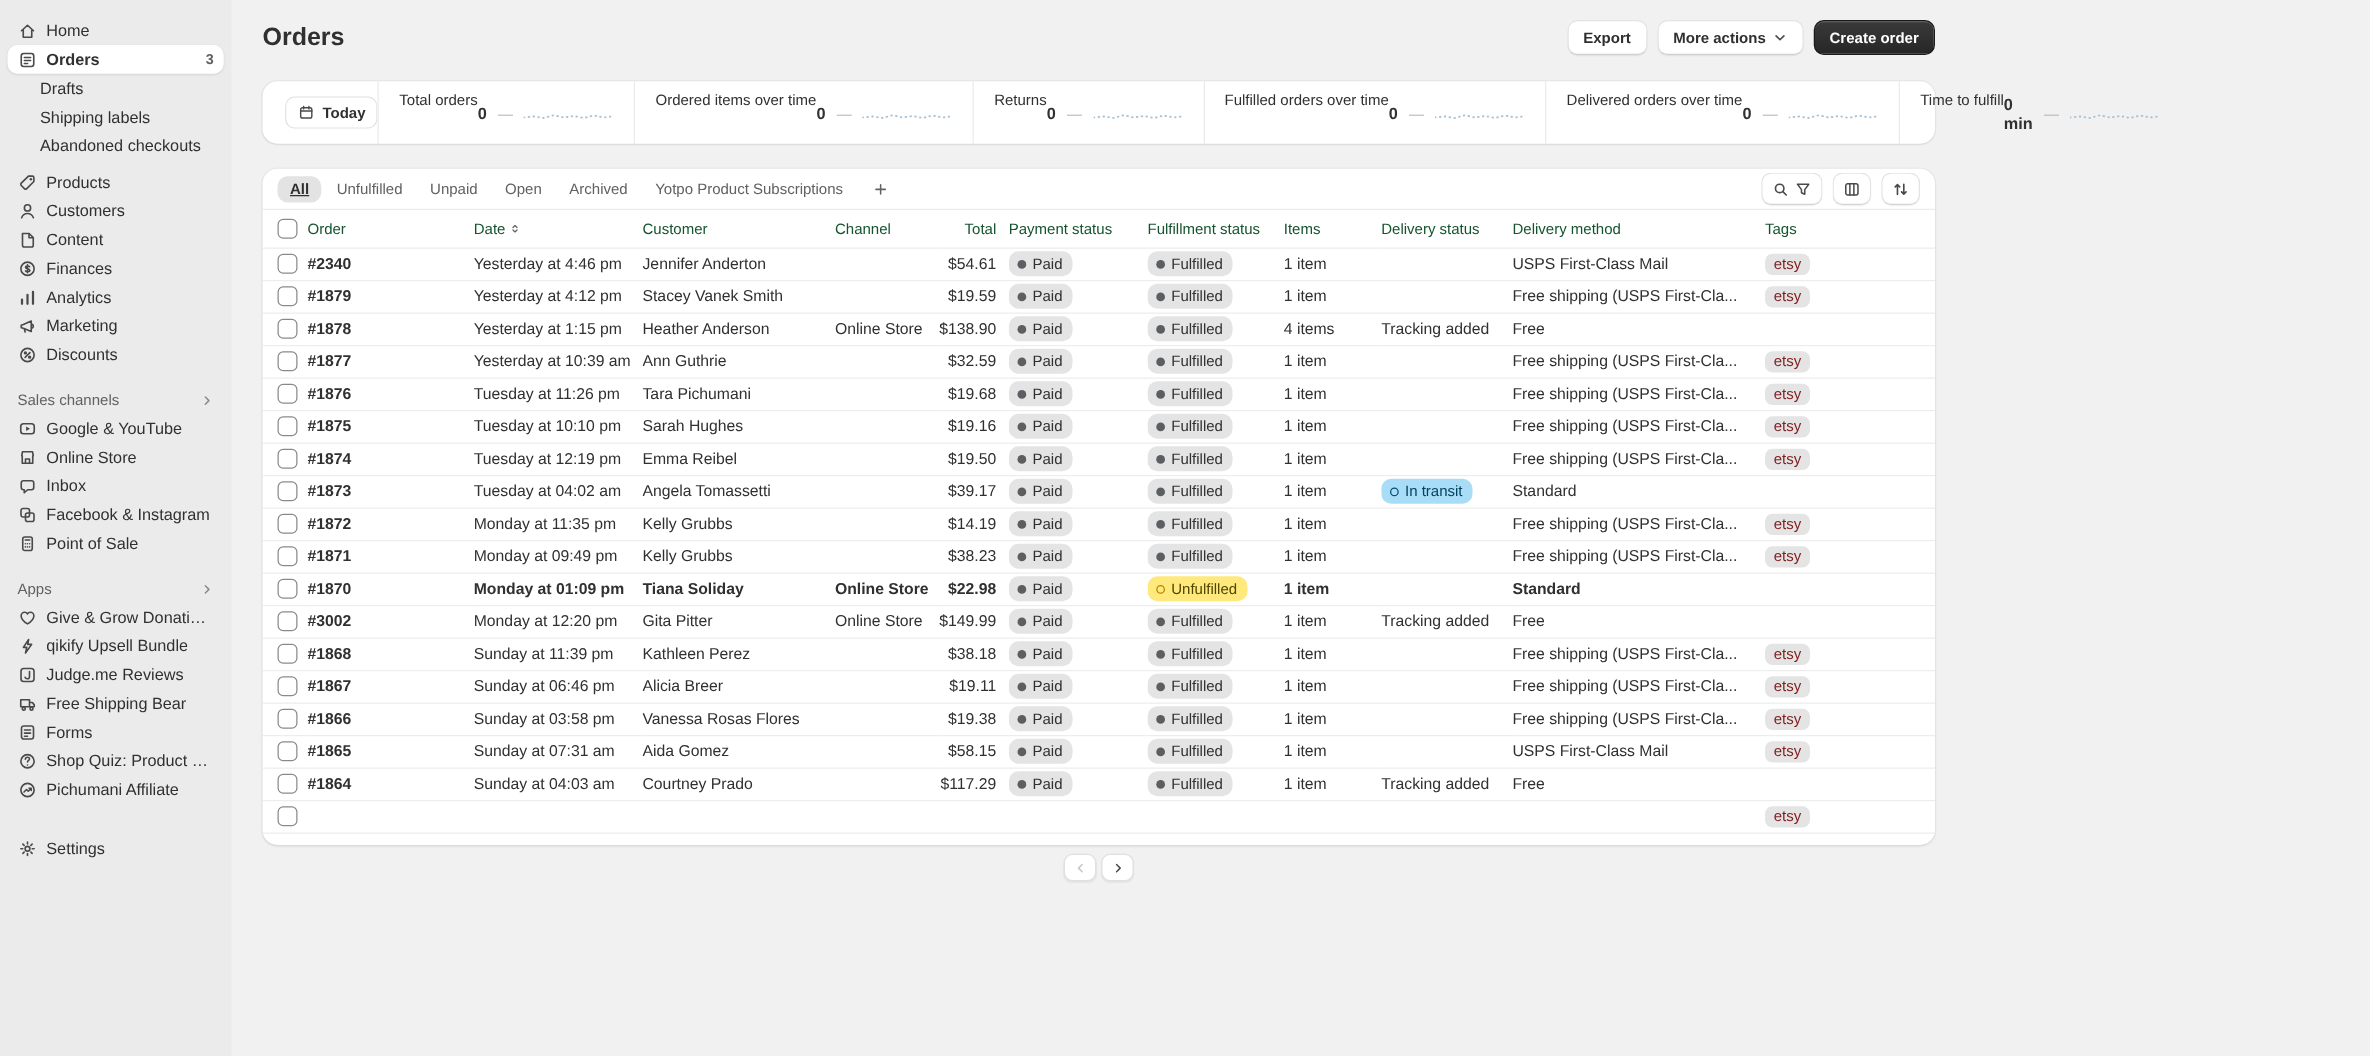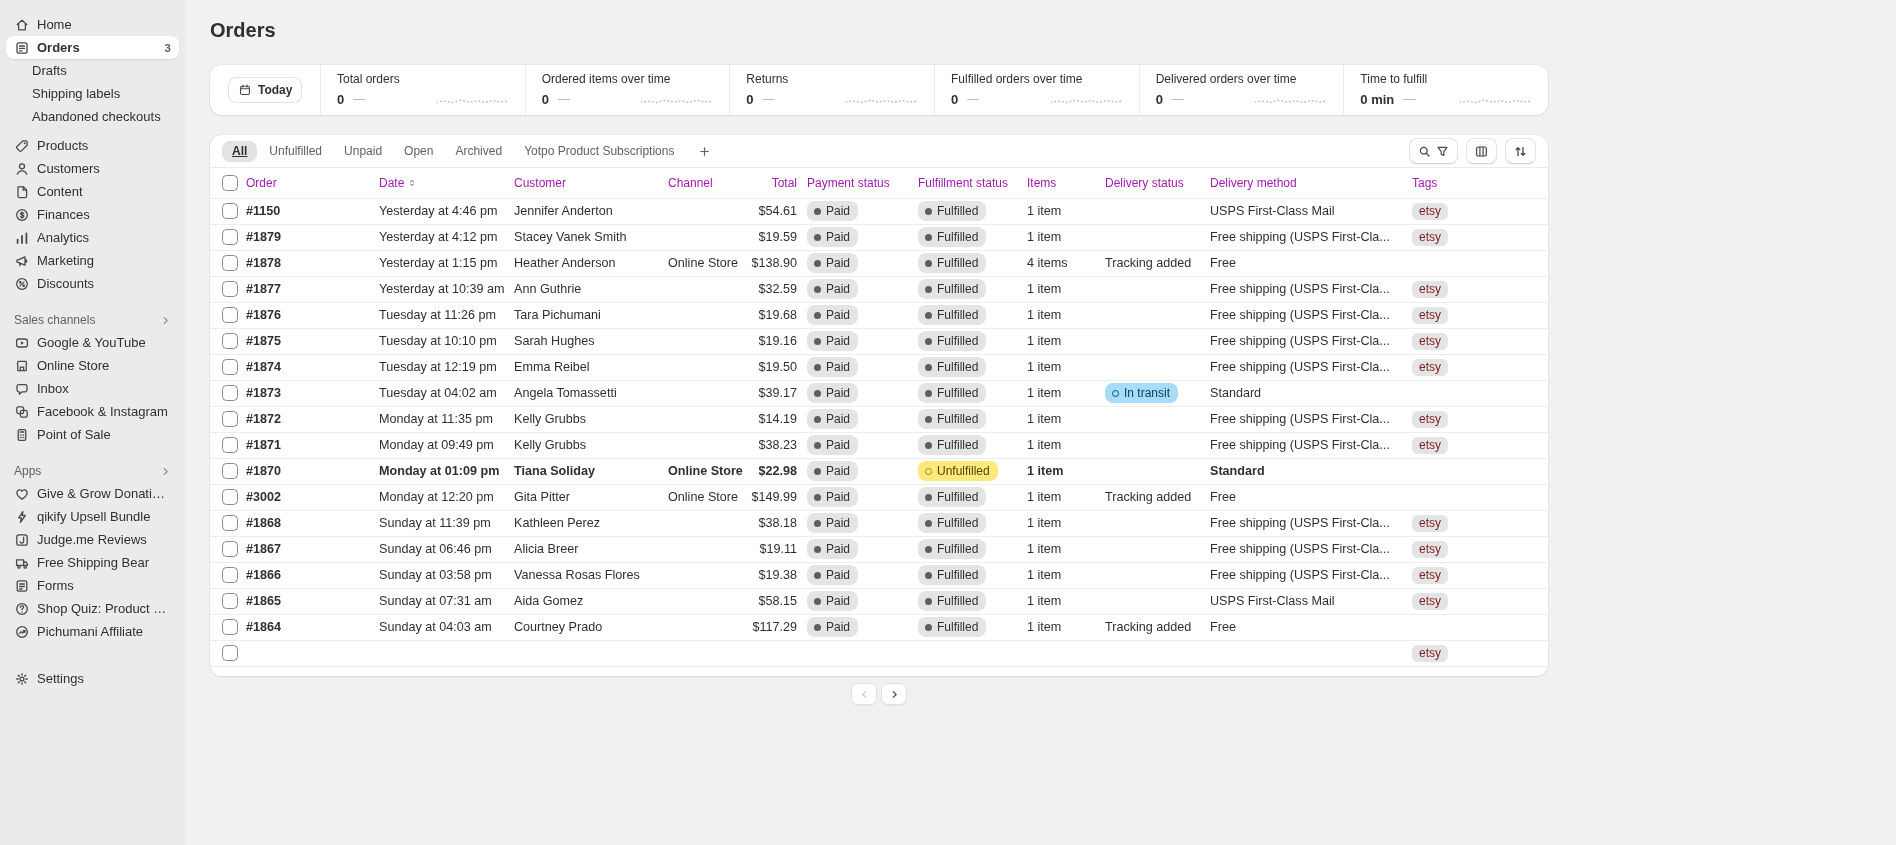"Export" div.header-actions { html: none -> <div> <button> <span>Export</span> </button> <button> <span>More actions</span> <svg> <use></use> </svg> </button> <button> <span>Create order</span> </button> </div> }
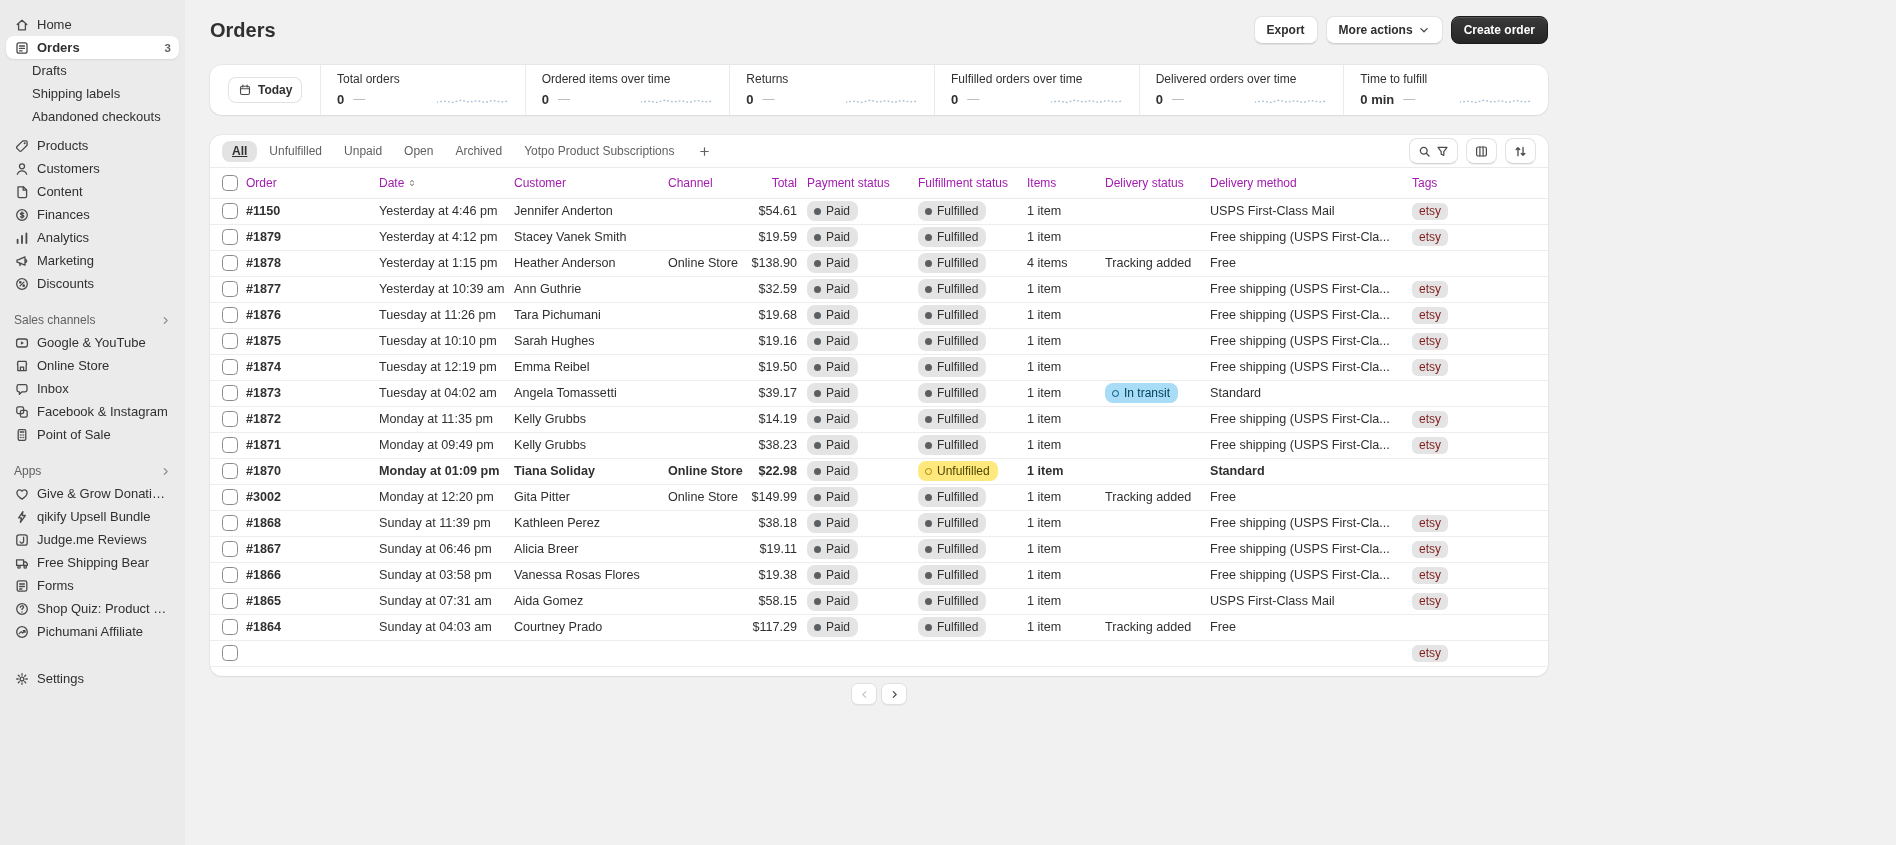"Total orders" .metric { flex-direction: column -> row }
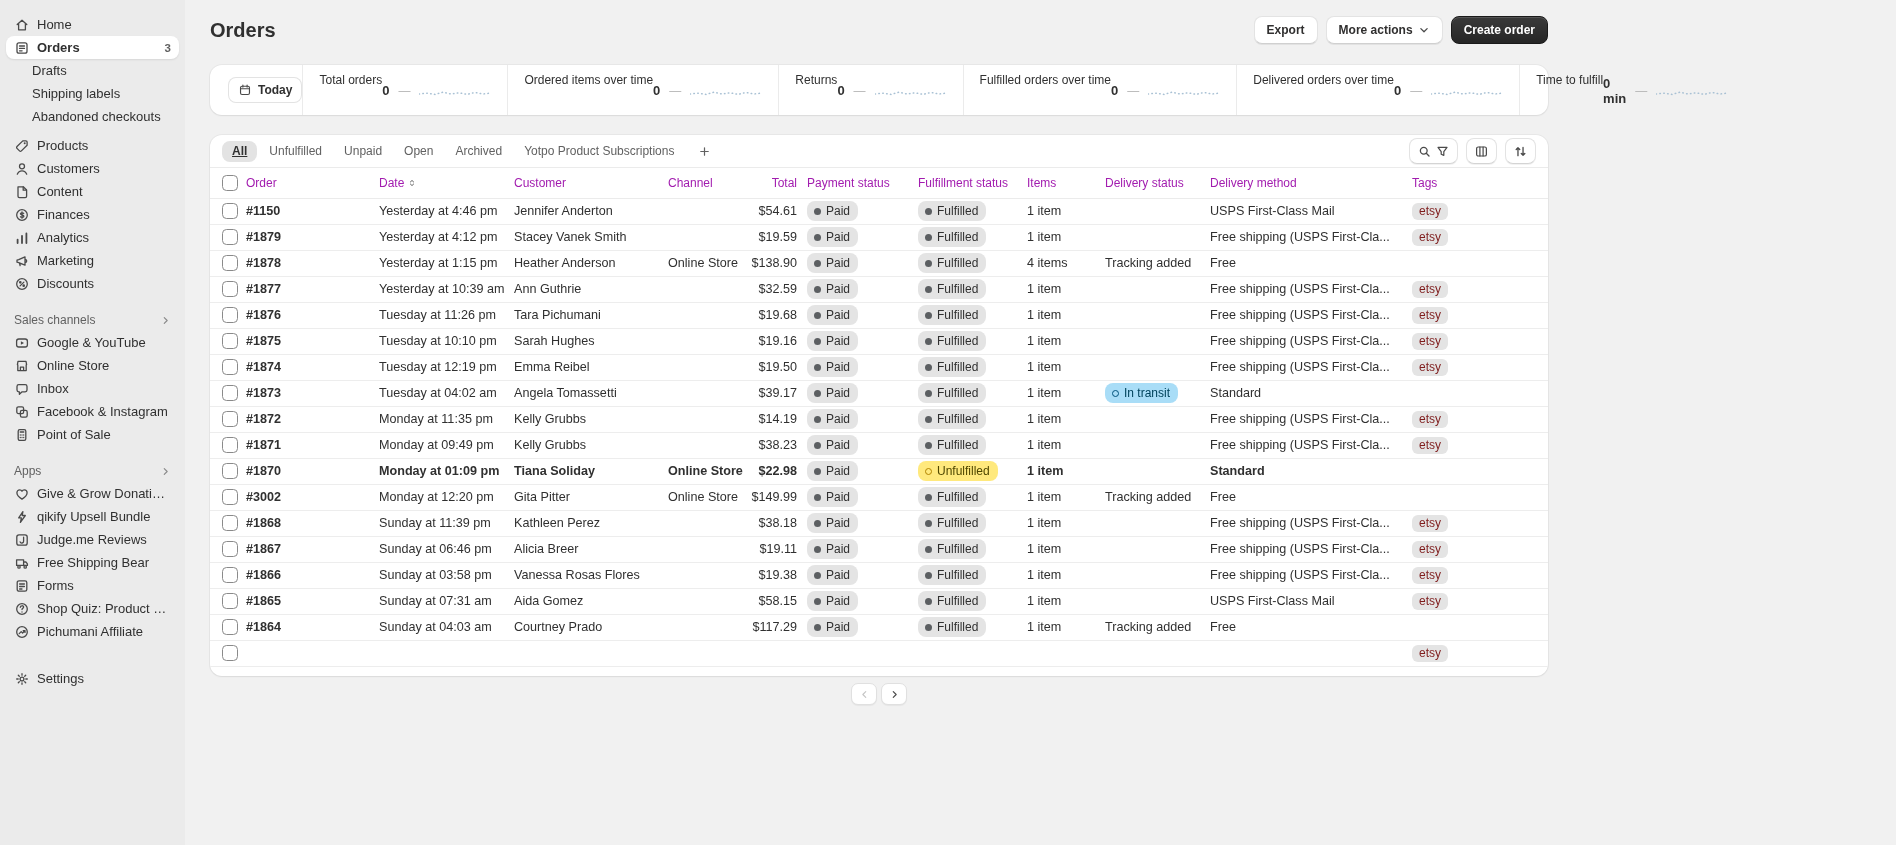"Order" thead th { color: #a21caf -> #14532d }
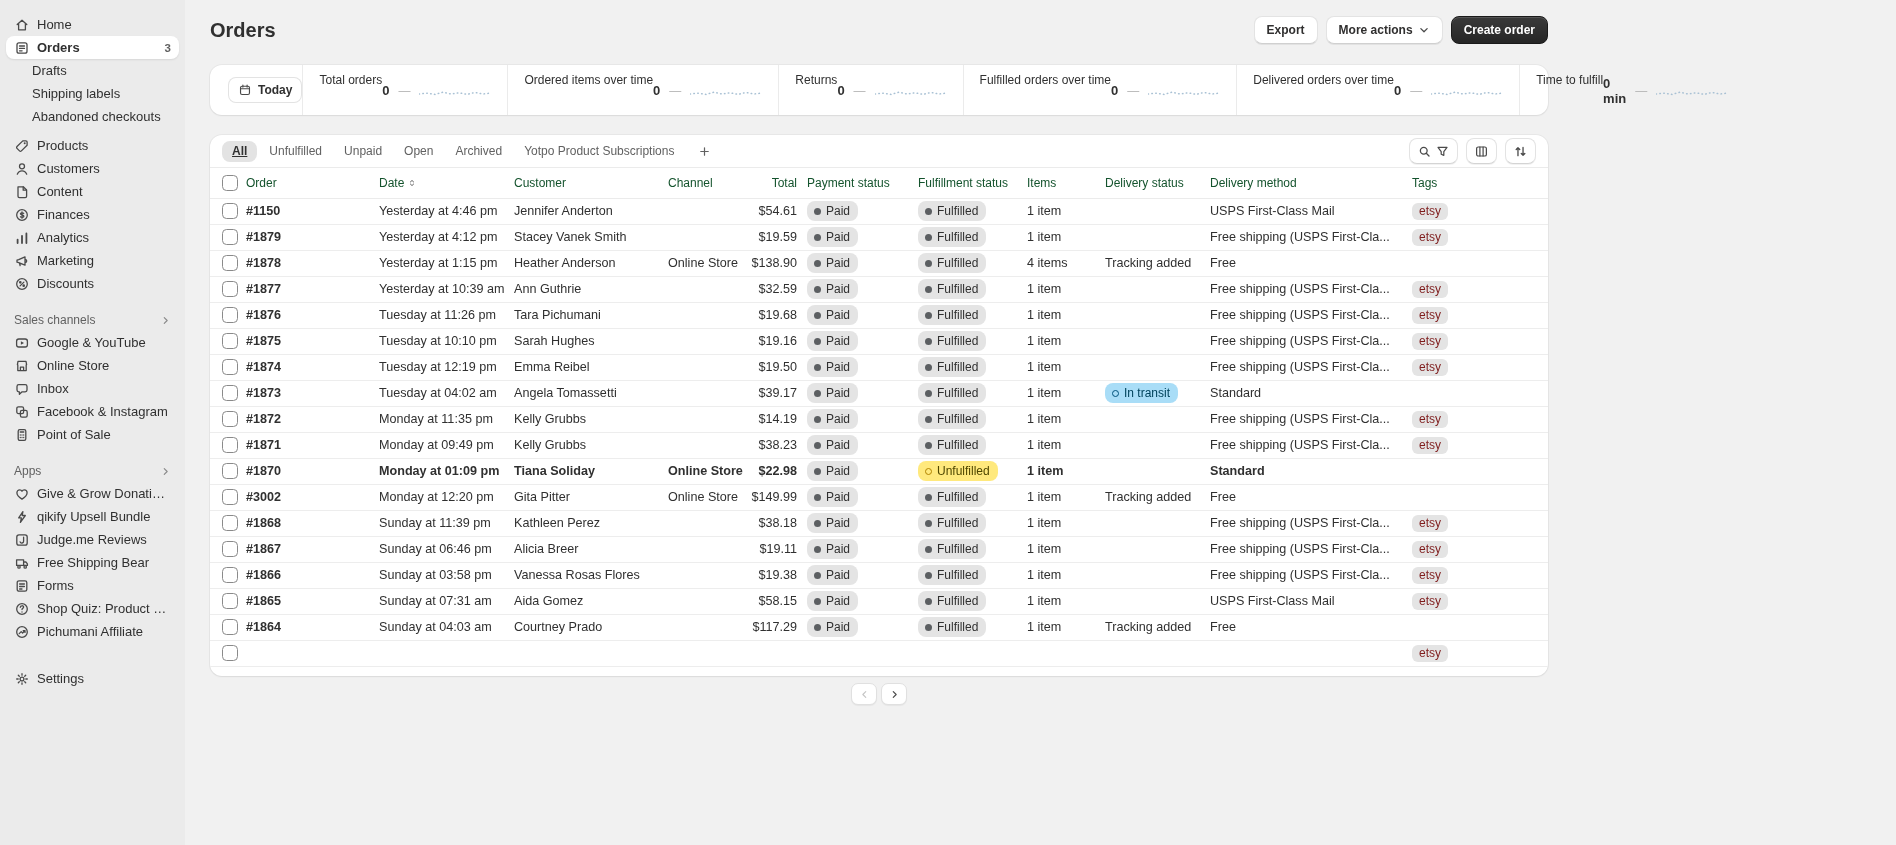"#1150" td.order-cell { text: 1150 -> 2340 }
